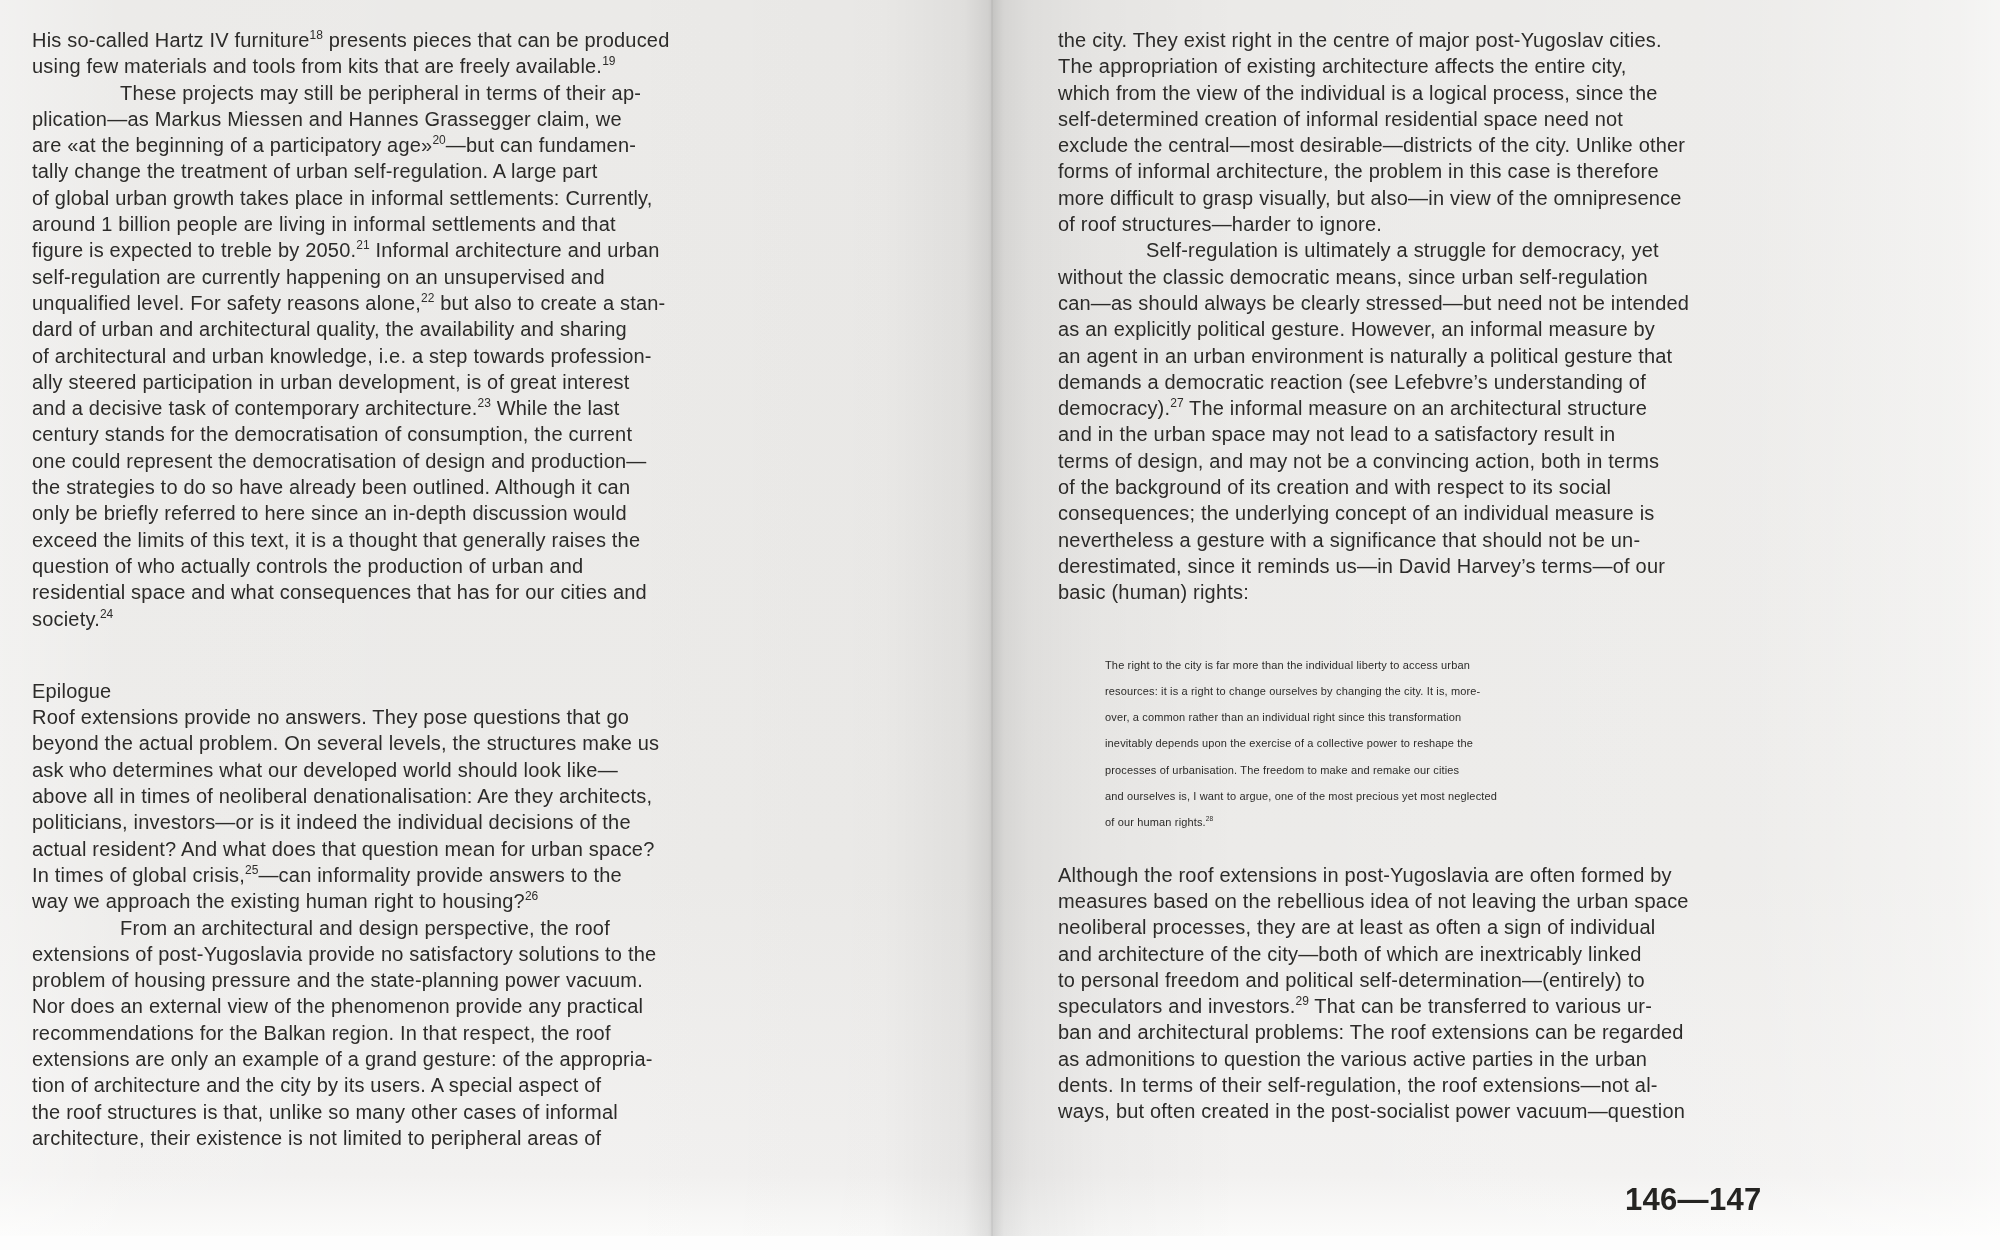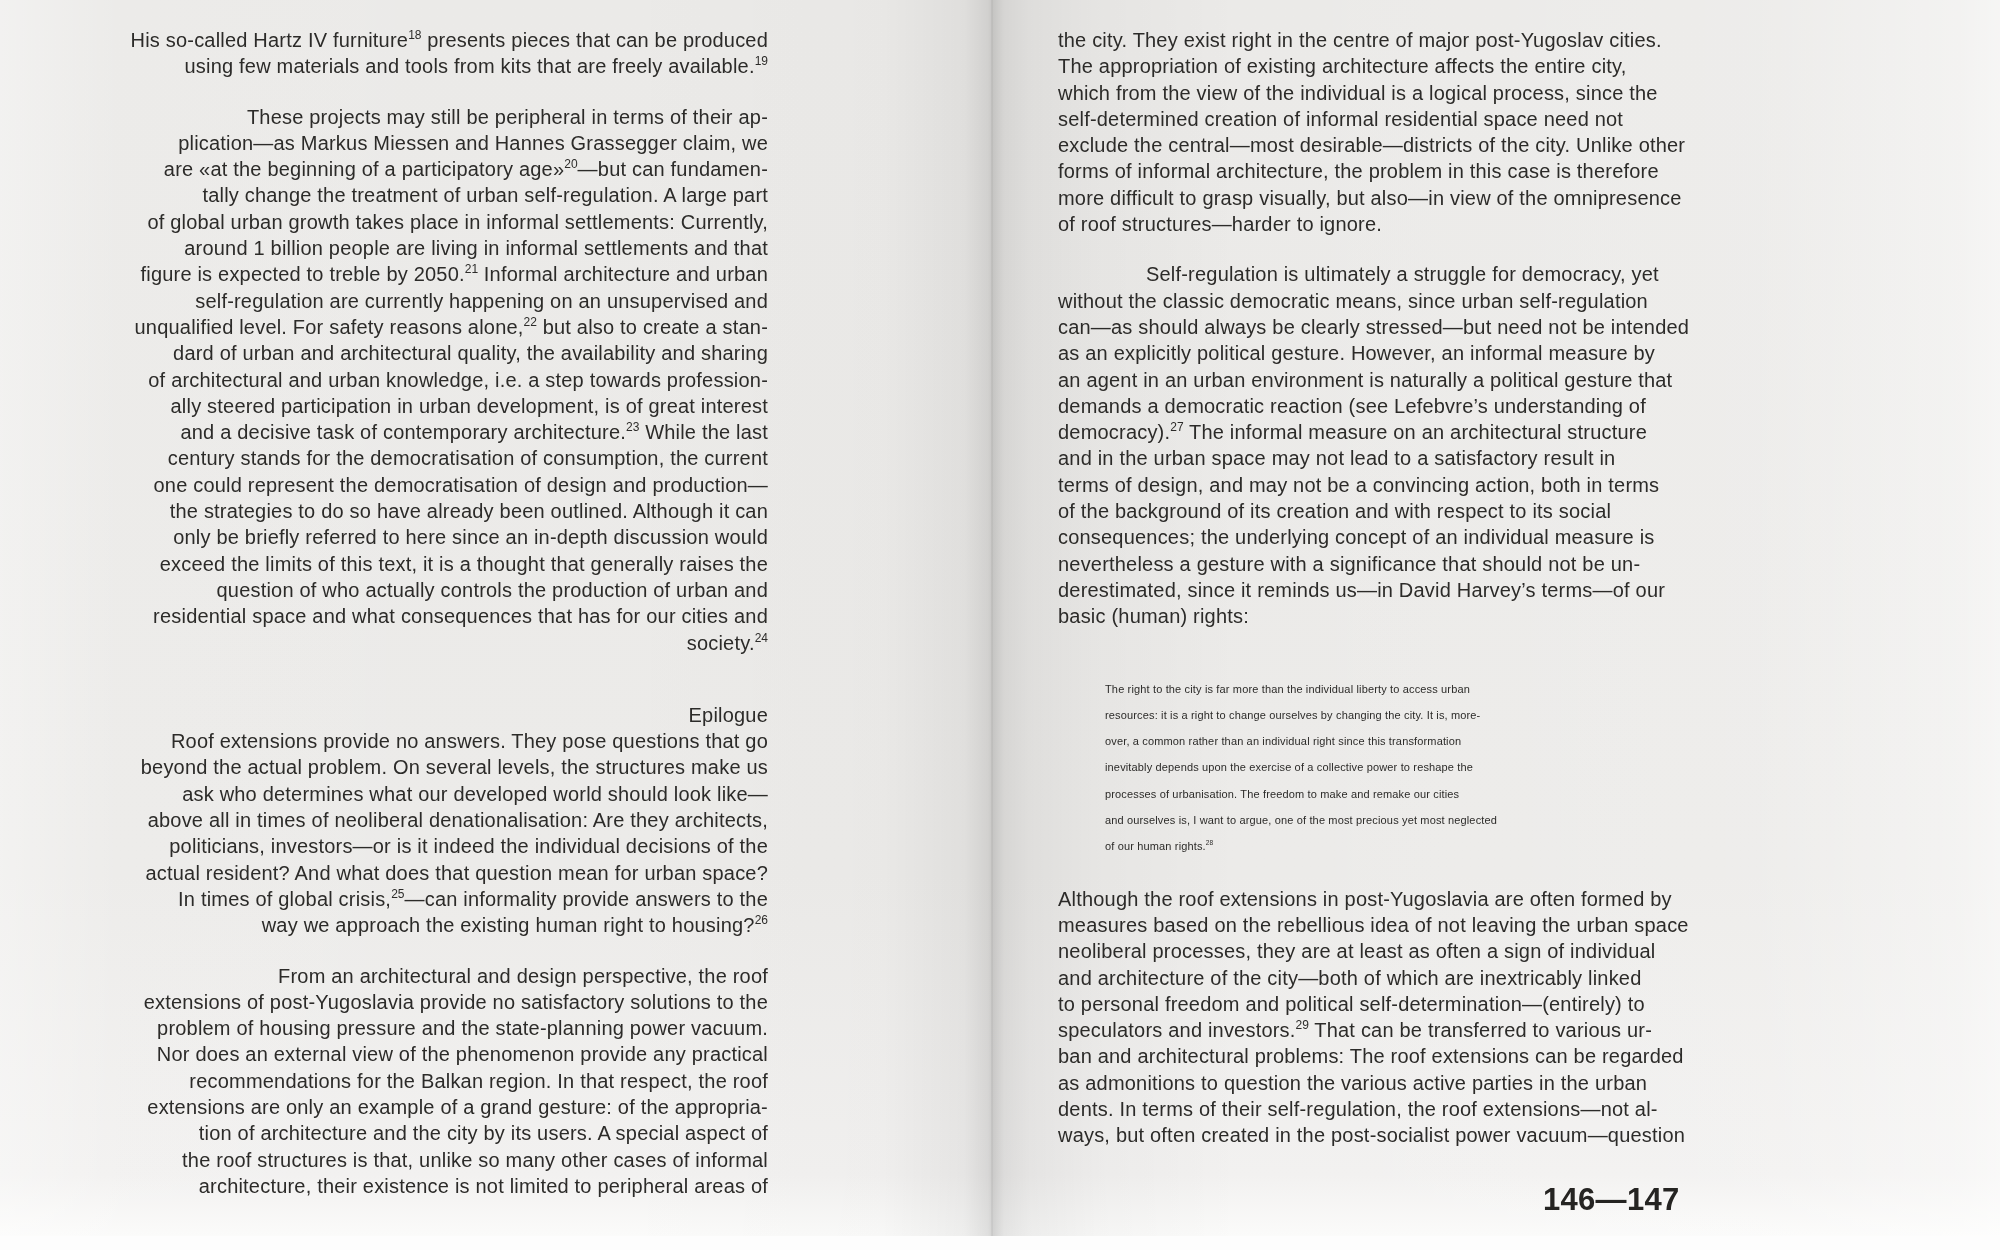"His so-called Hartz IV furniture18" .page-text.left-col { left: 48px -> 32px; text-align: right -> none }
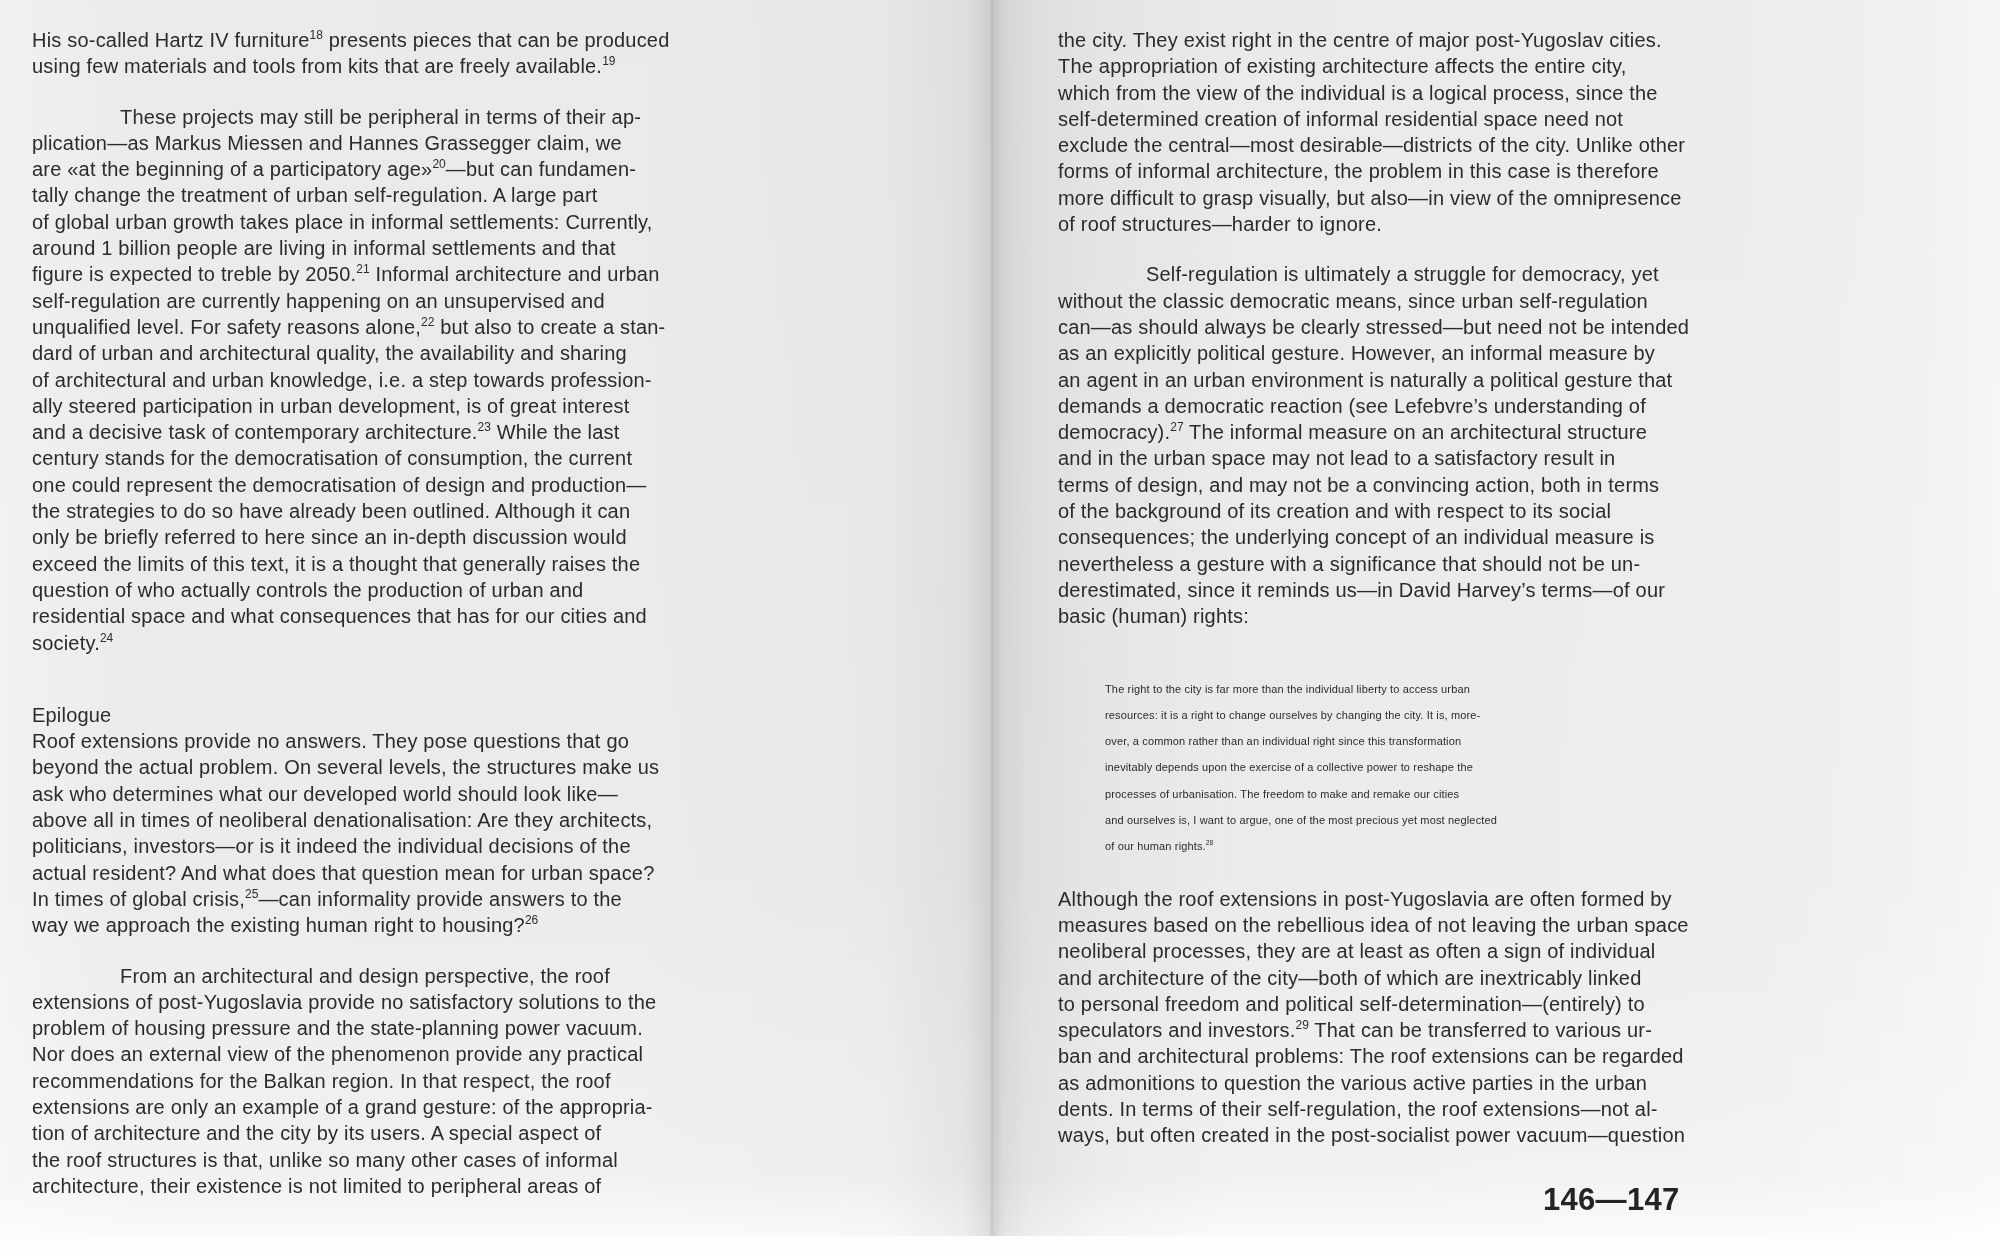"These projects may still be" .first-indent { margin-top: 24px -> none }
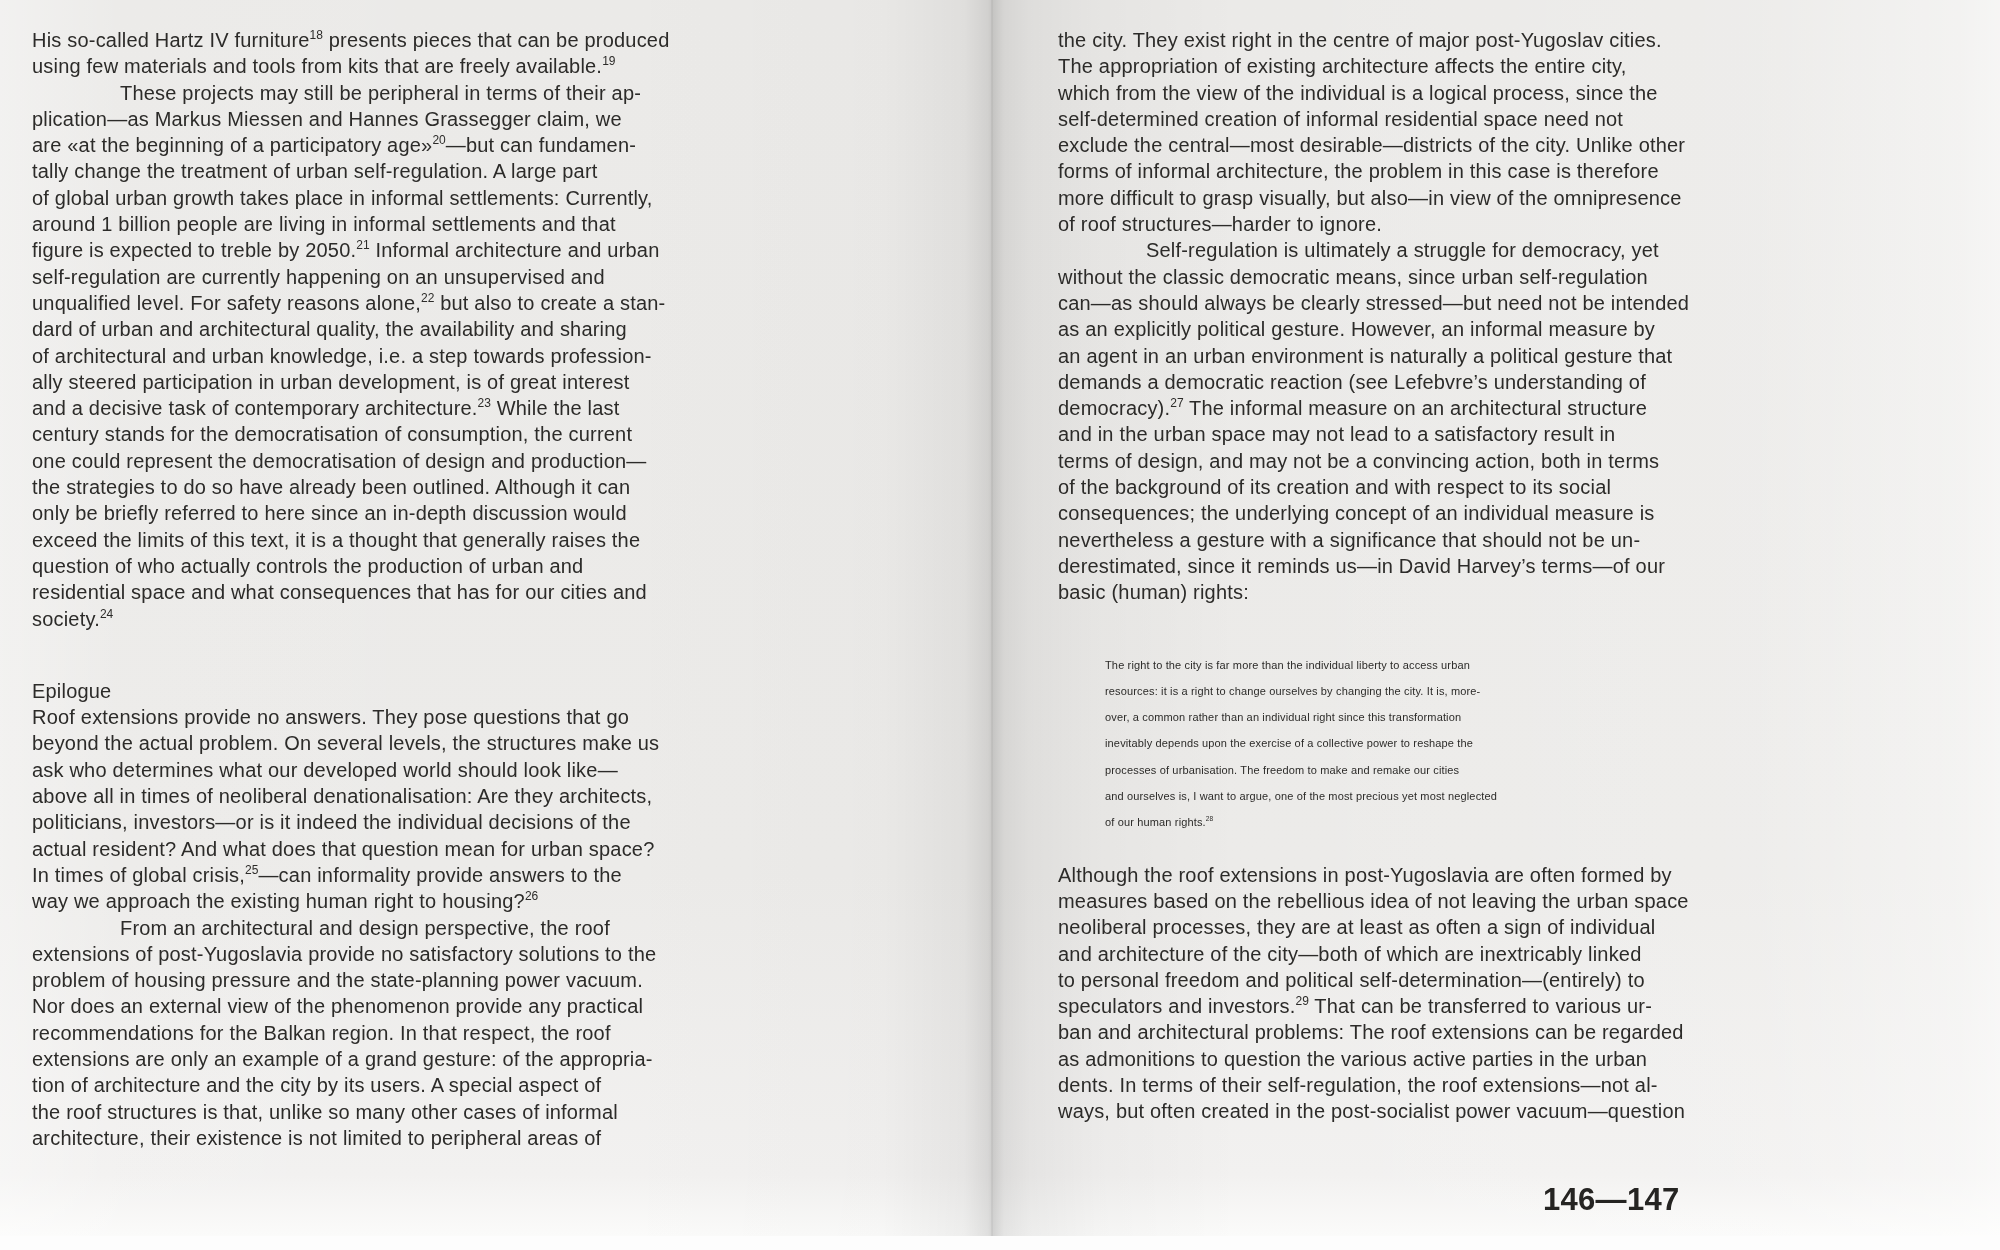"146—147" .page-number { left: 1543px -> 1625px }
